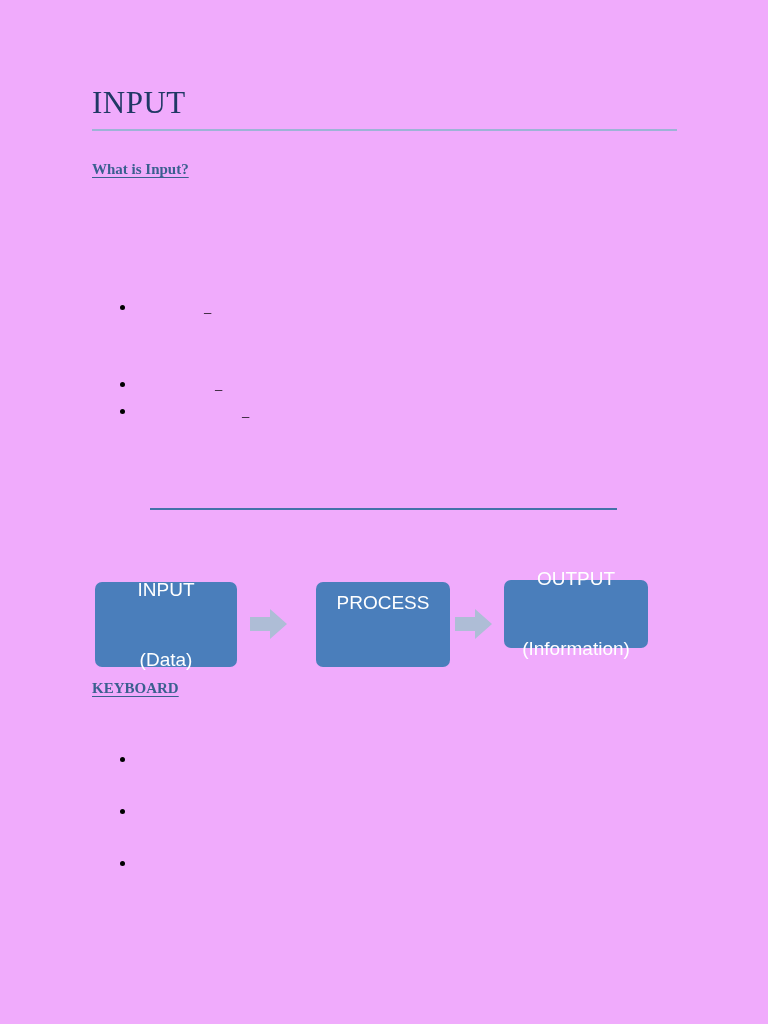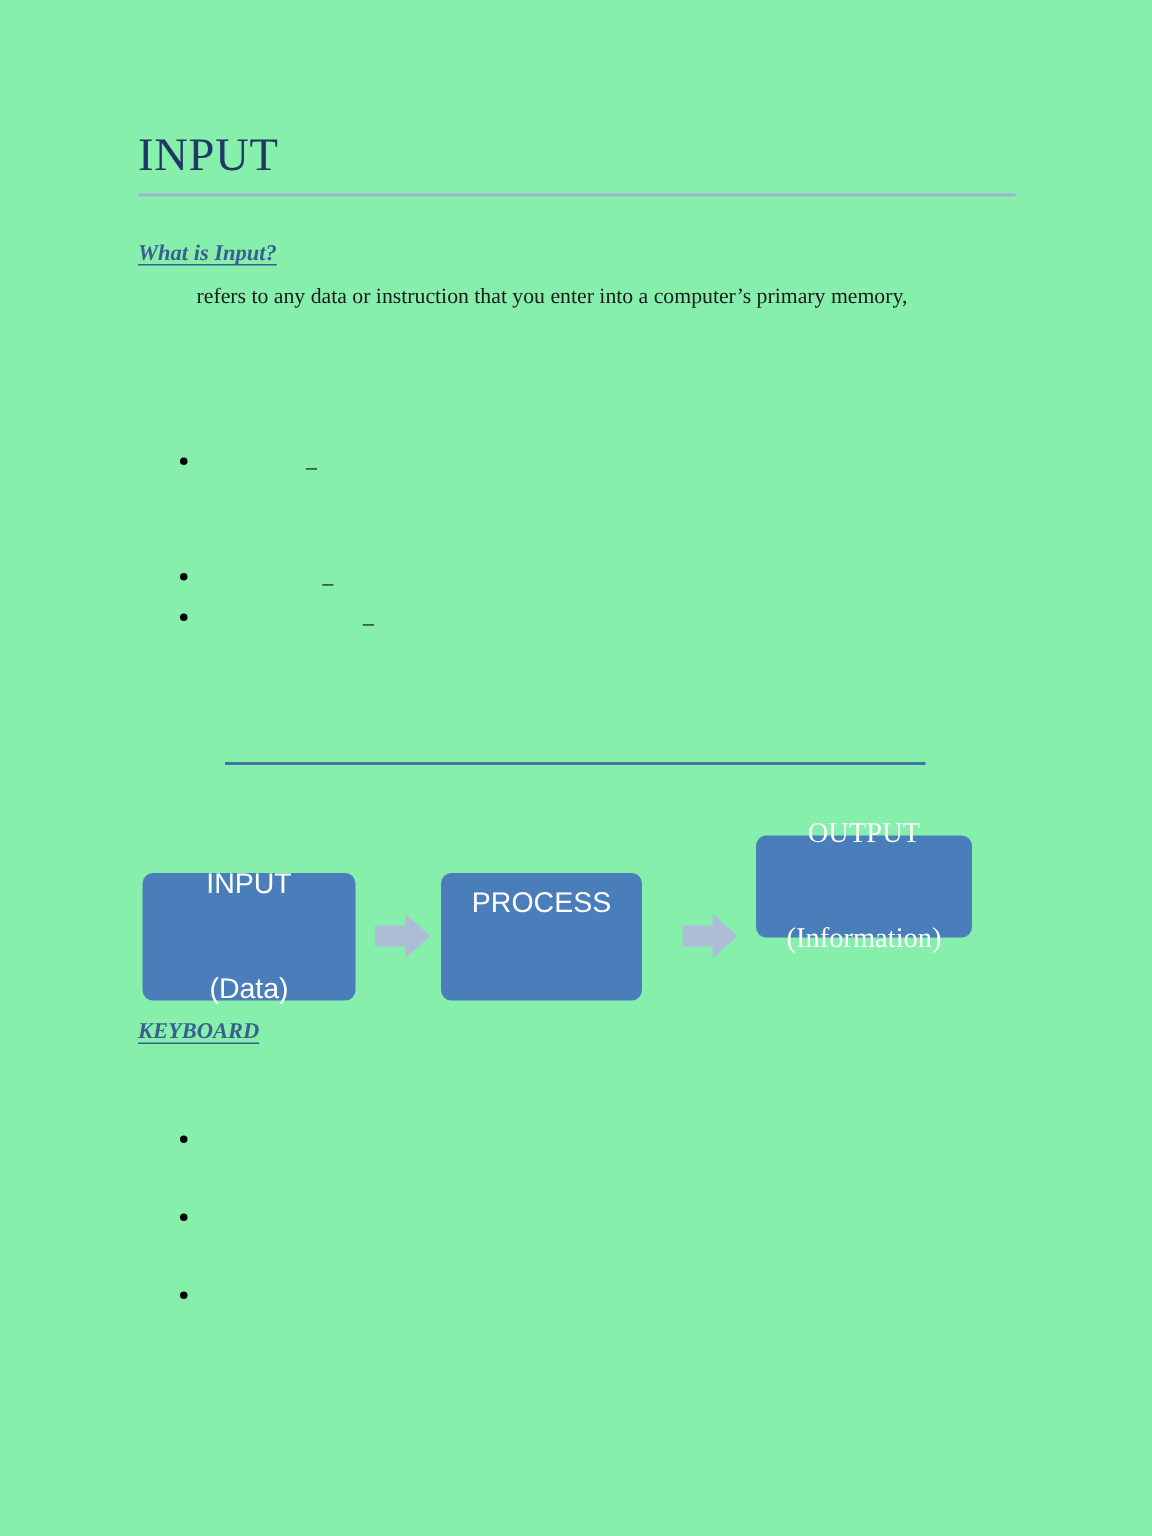"INPUT" .page { background: #86efac -> #f0abfc }
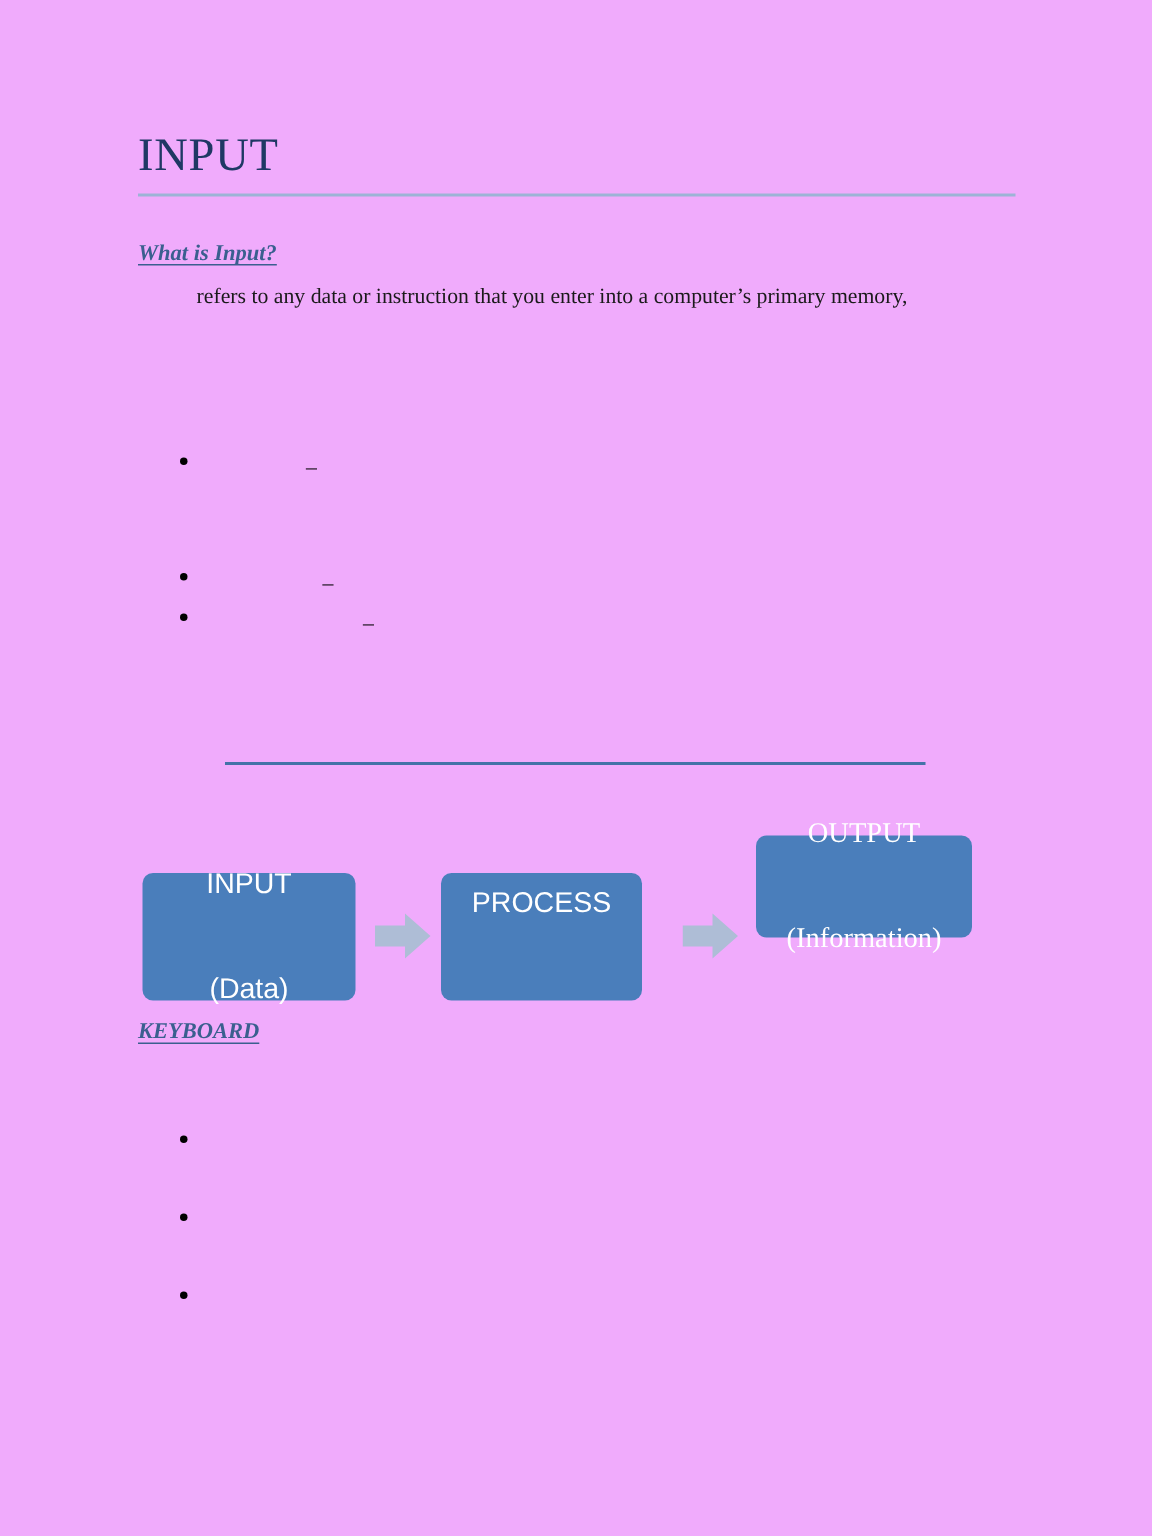"What is Input?" .sub-heading { font-style: italic -> none }
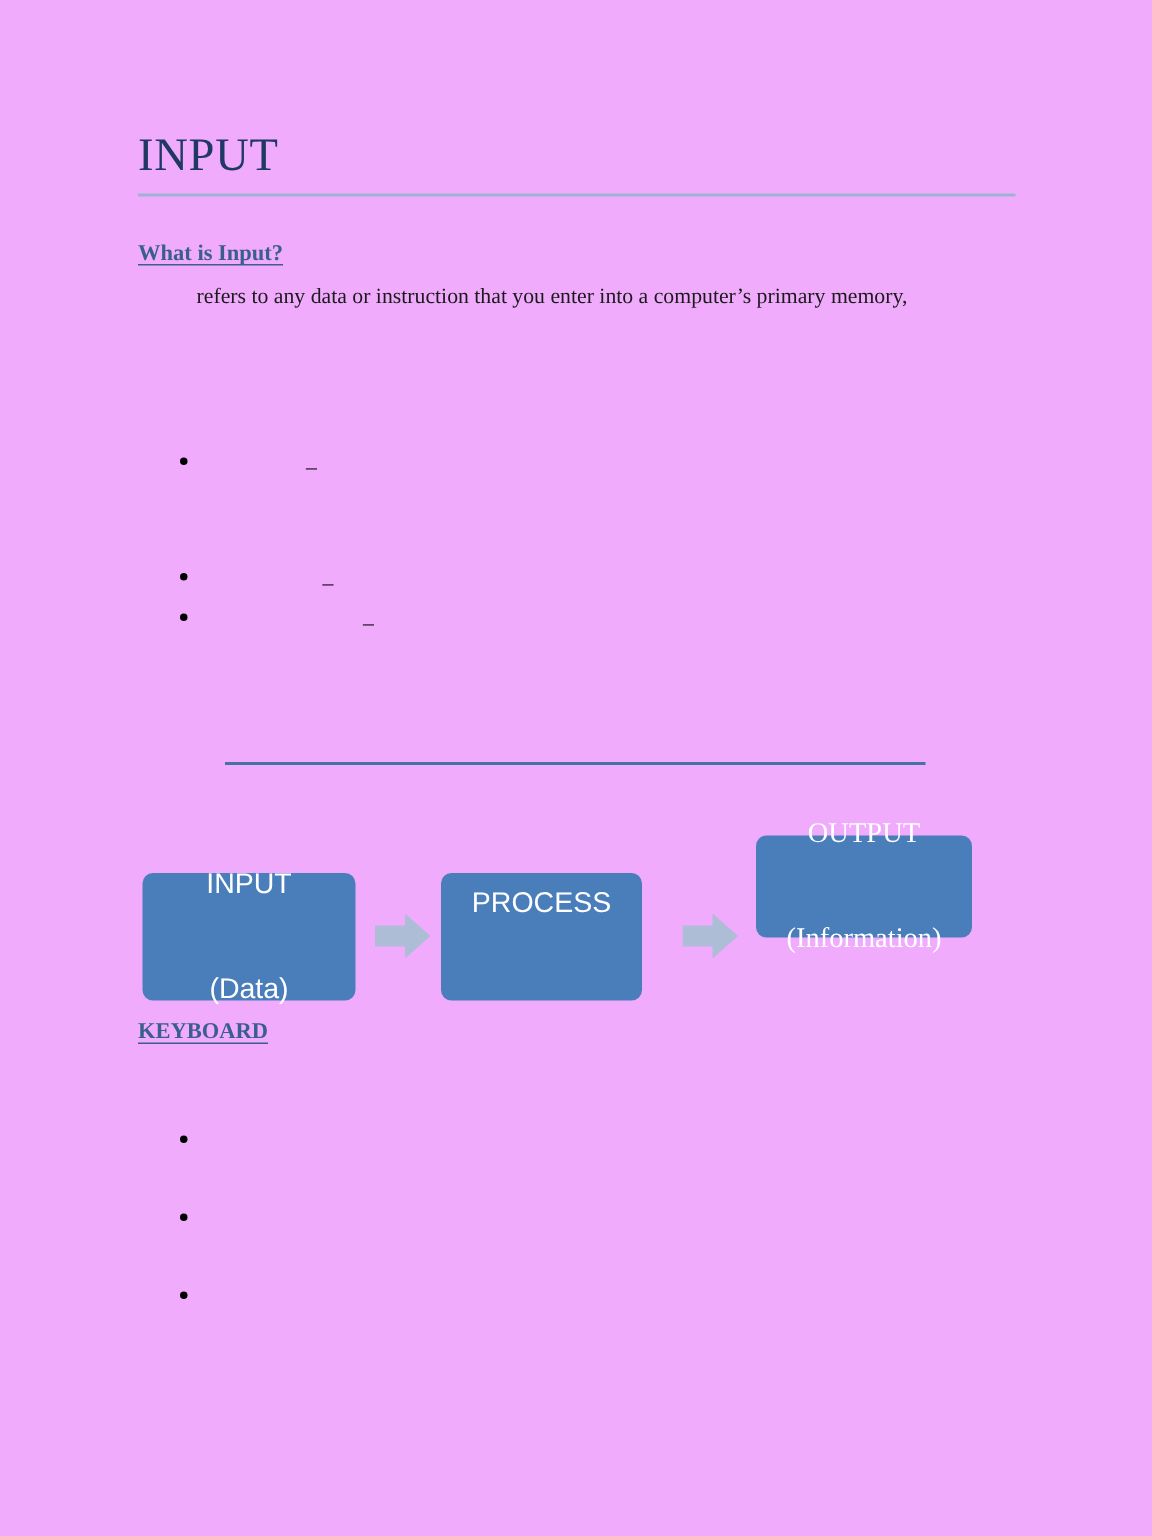"refers to any data or" div.body-text { html: <div>refers to any data or instruction that you enter into a computer’s primary memory,</div> -> none }
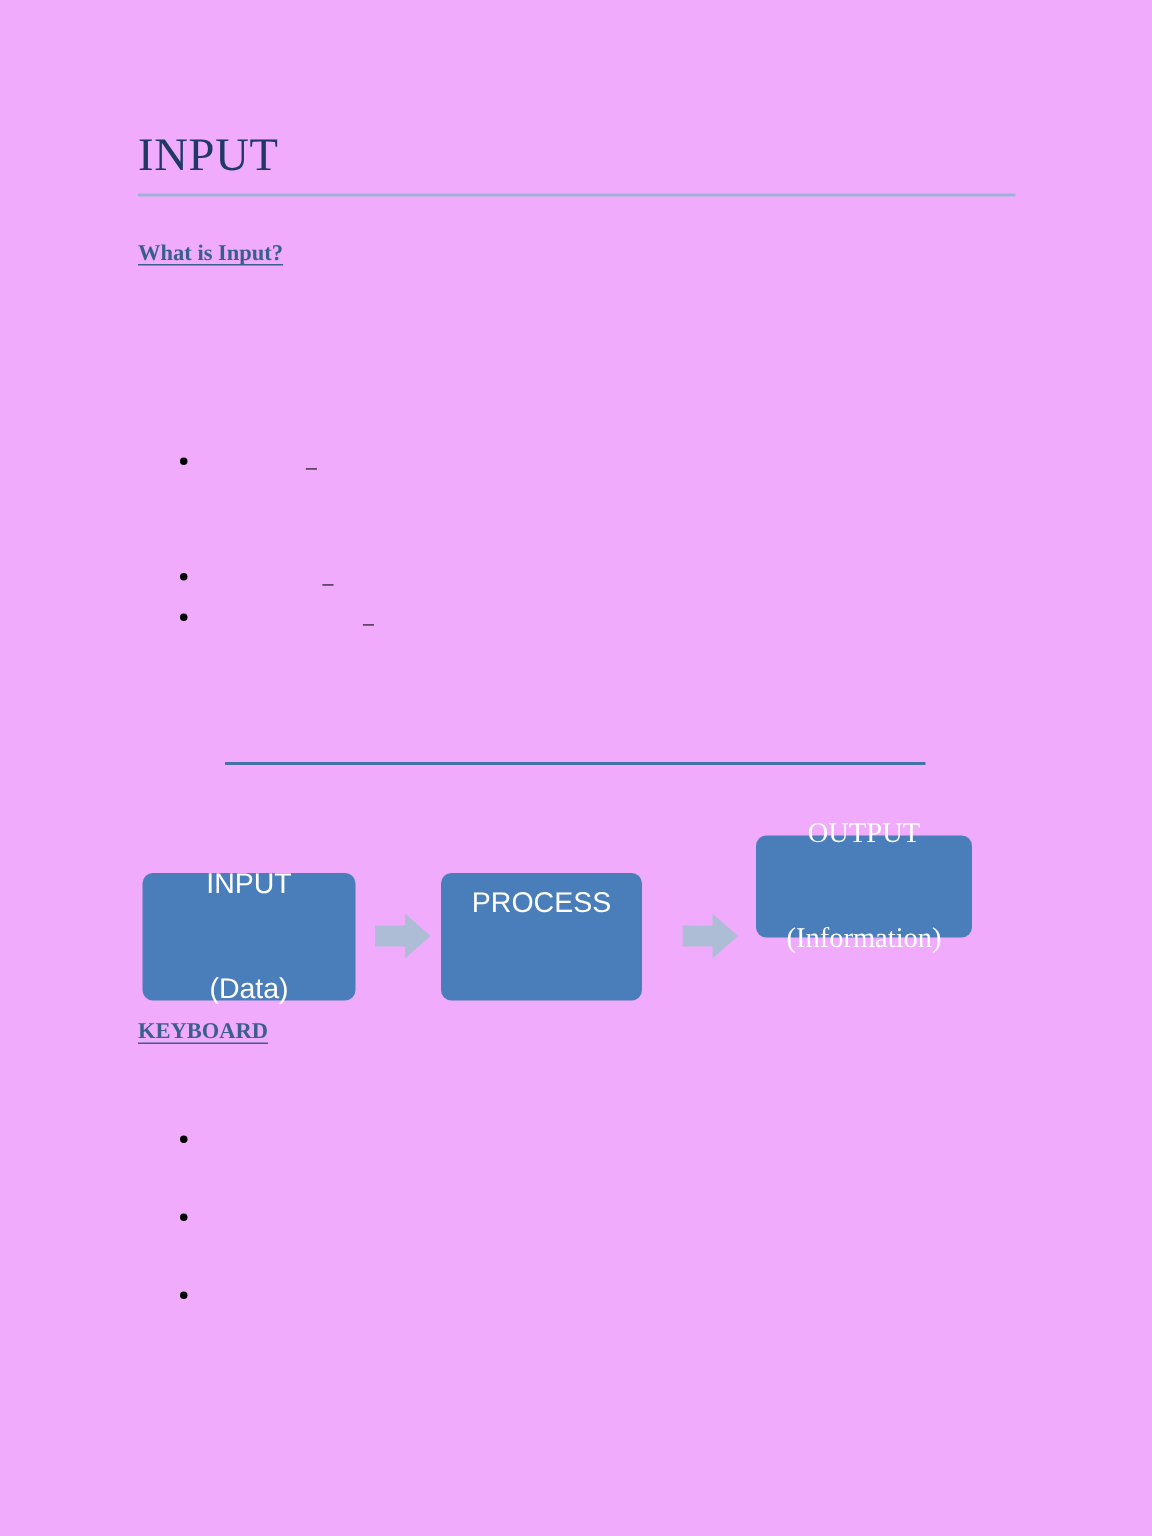"OUTPUT" #flow-box-output { font-family: Liberation Serif, serif -> none; top: 557px -> 580px }
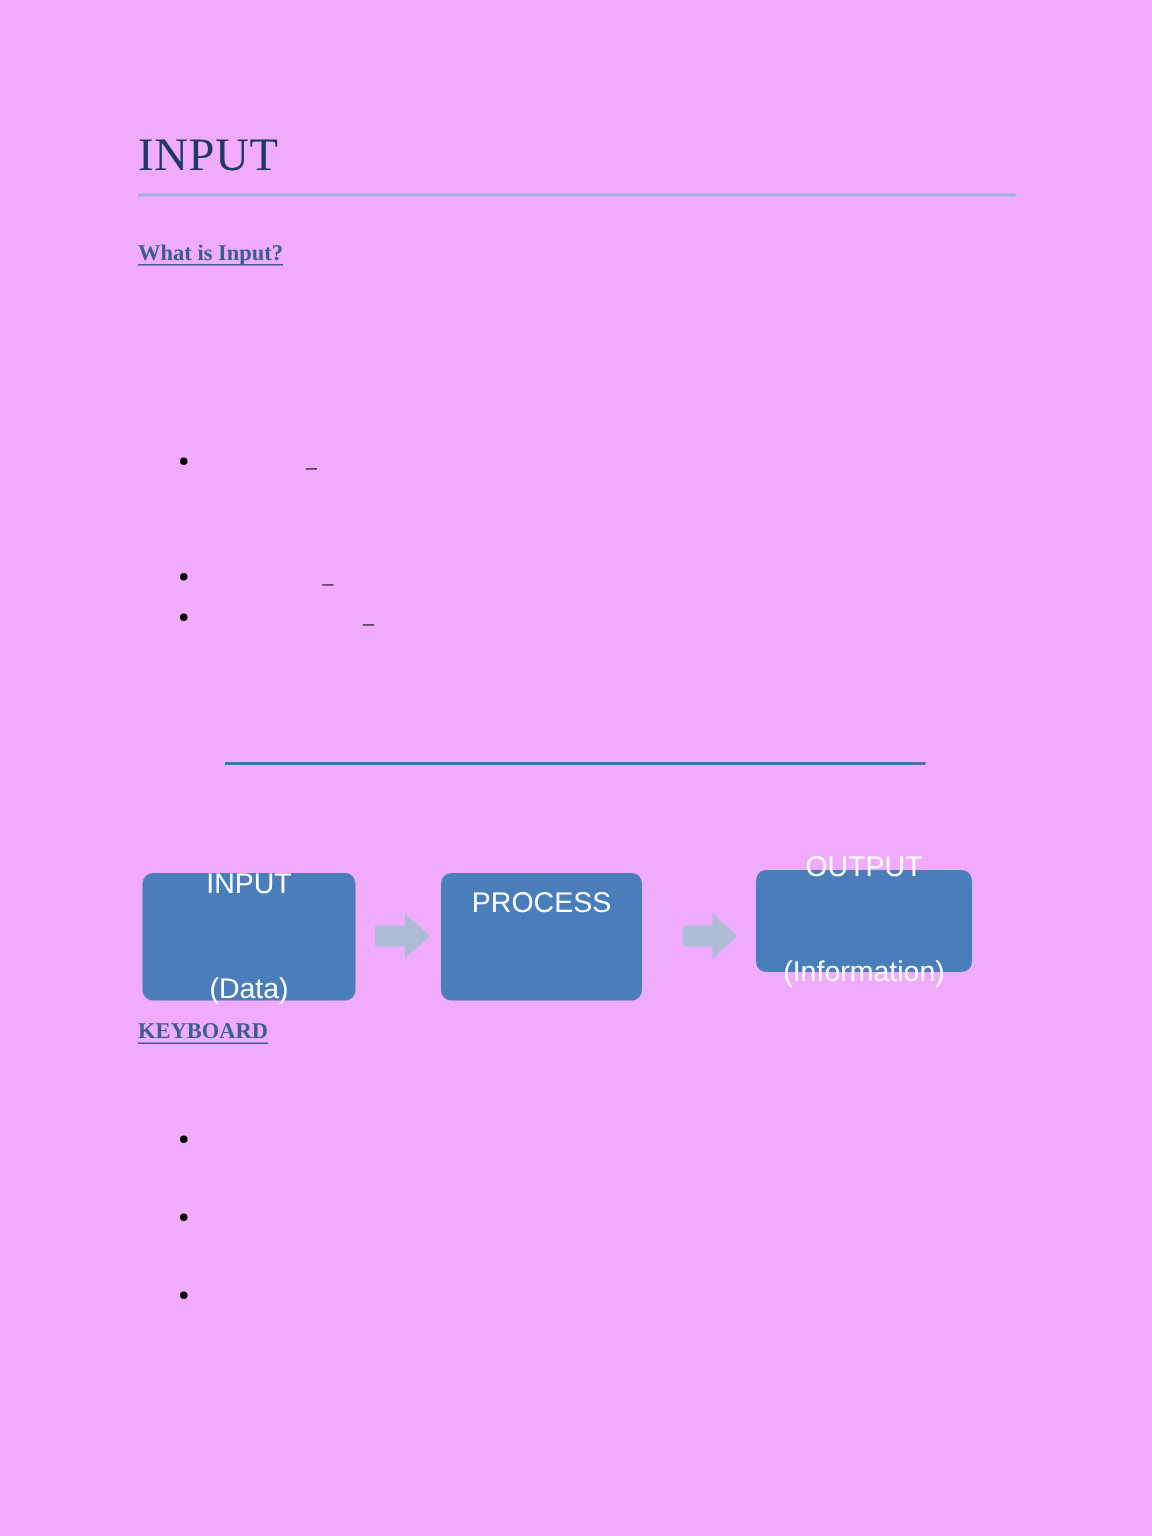"PROCESS" #flow-box-process { left: 294px -> 316px }
